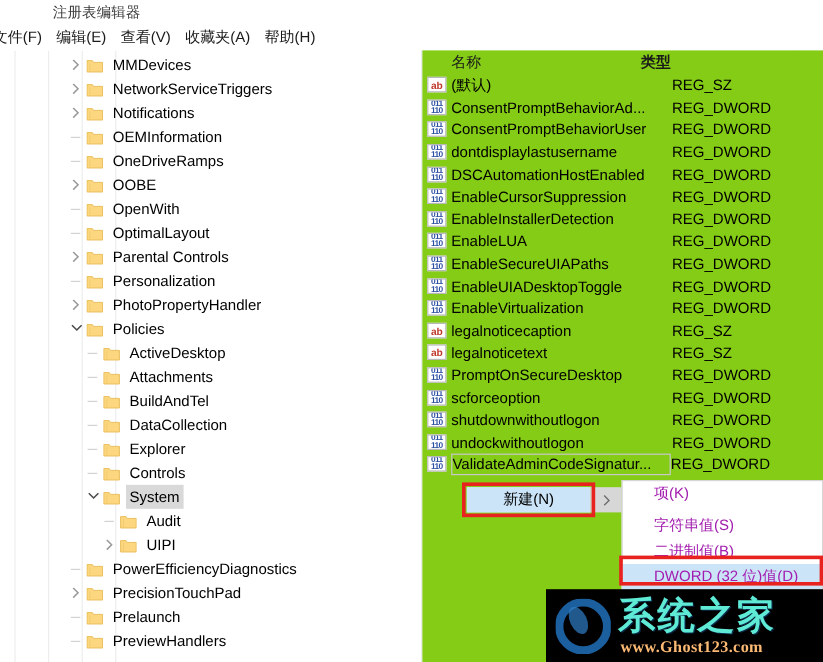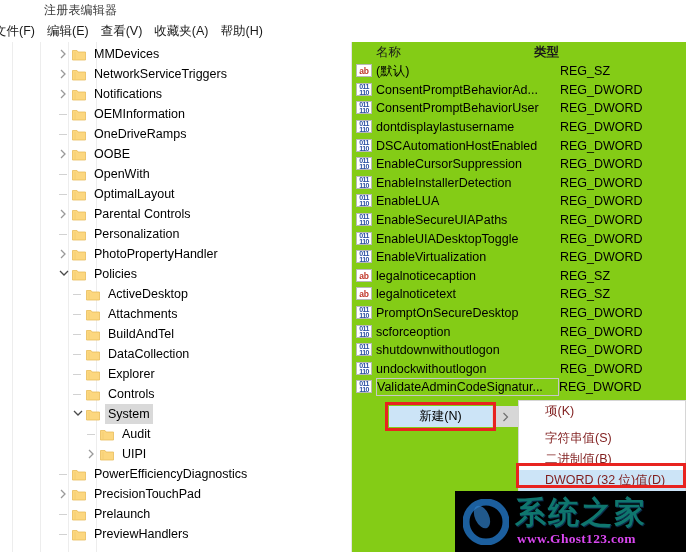"项(K)" #ctx-submenu .sub-item { color: #7f1d1d -> #a21caf }
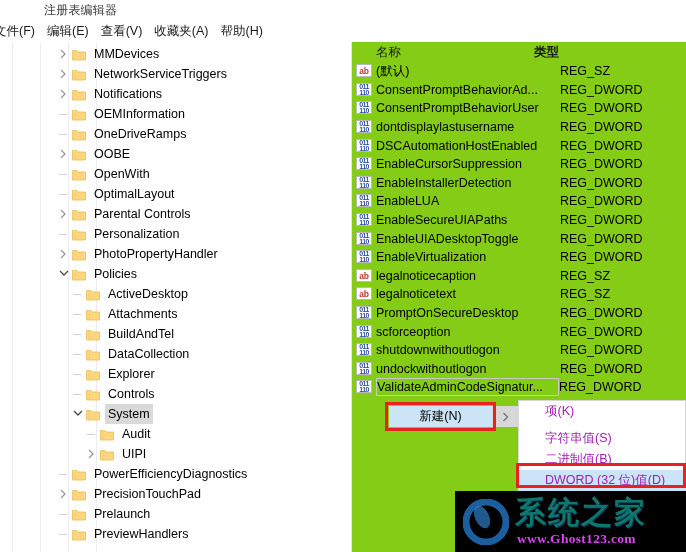"系统之家" #watermark .wm-title { color: #0f766e -> #5eead4 }
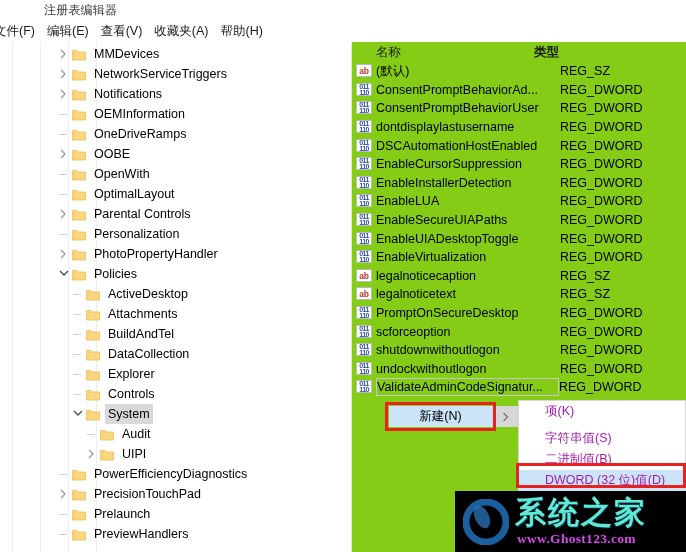"www.Ghost123.com" #watermark .wm-url { color: #d946ef -> #fdba74 }
